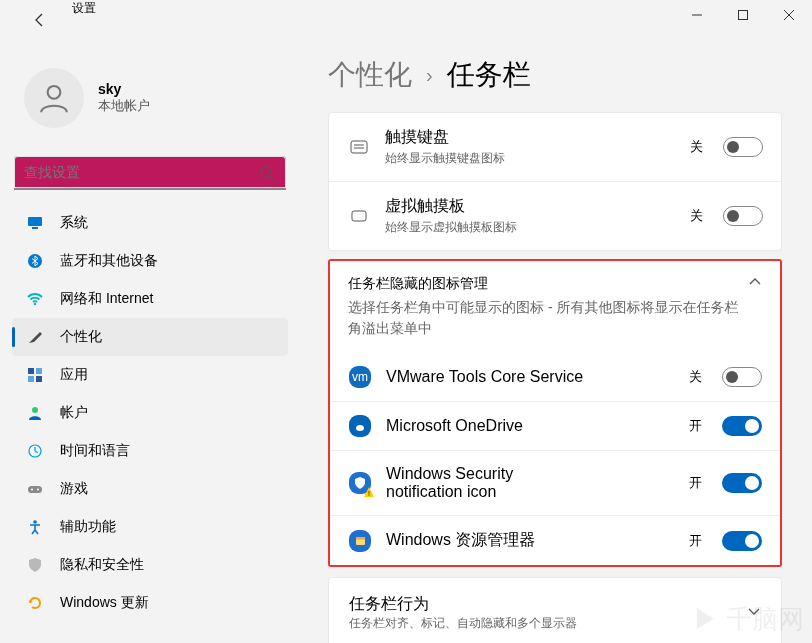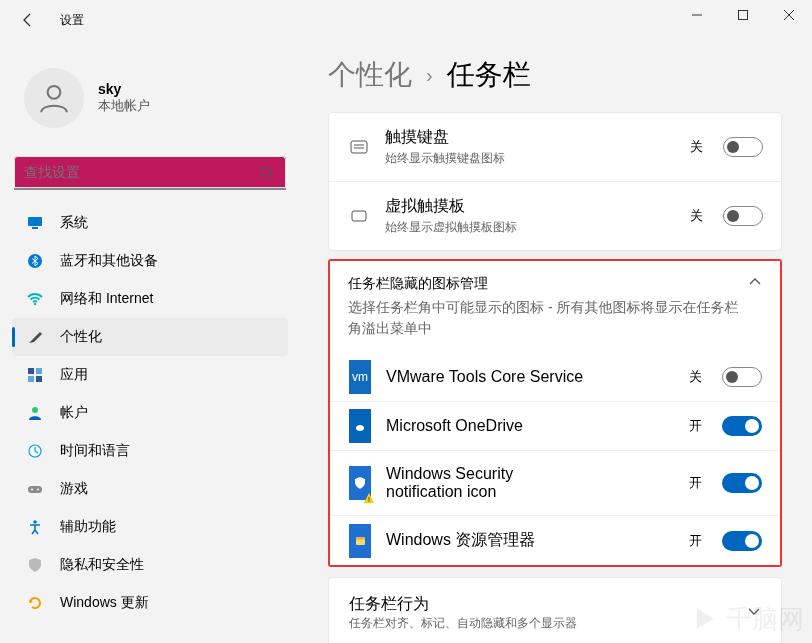"设置" .title-bar { align-items: center -> none; padding: 0 8px -> 0 20px }
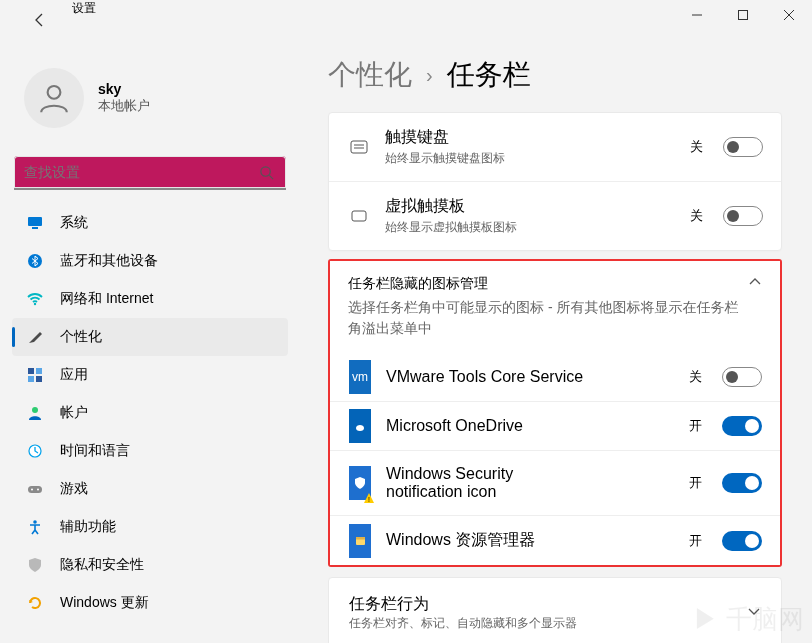"vm" .ico-box { border-radius: 0 -> 9px; height: 34px -> 22px }
